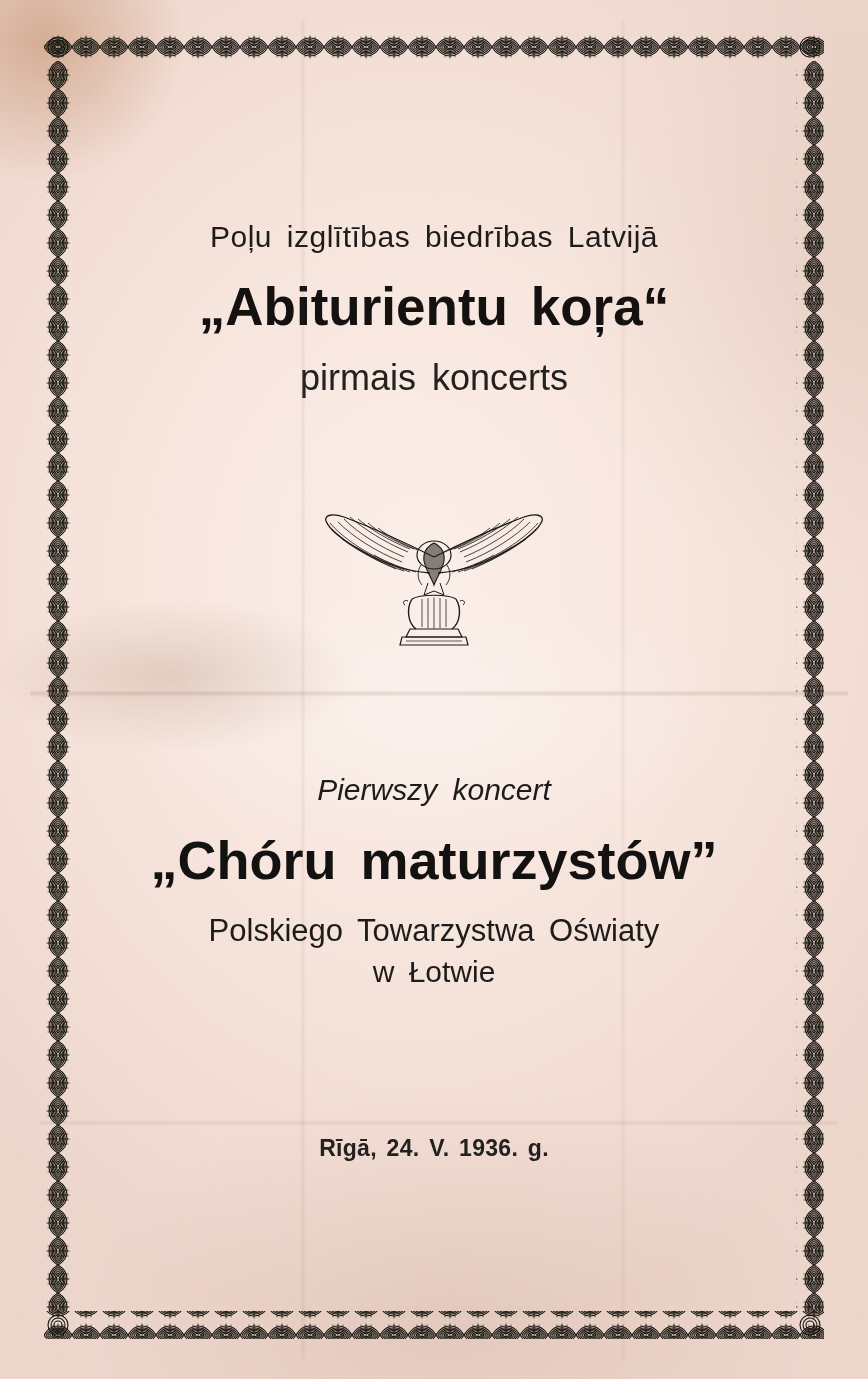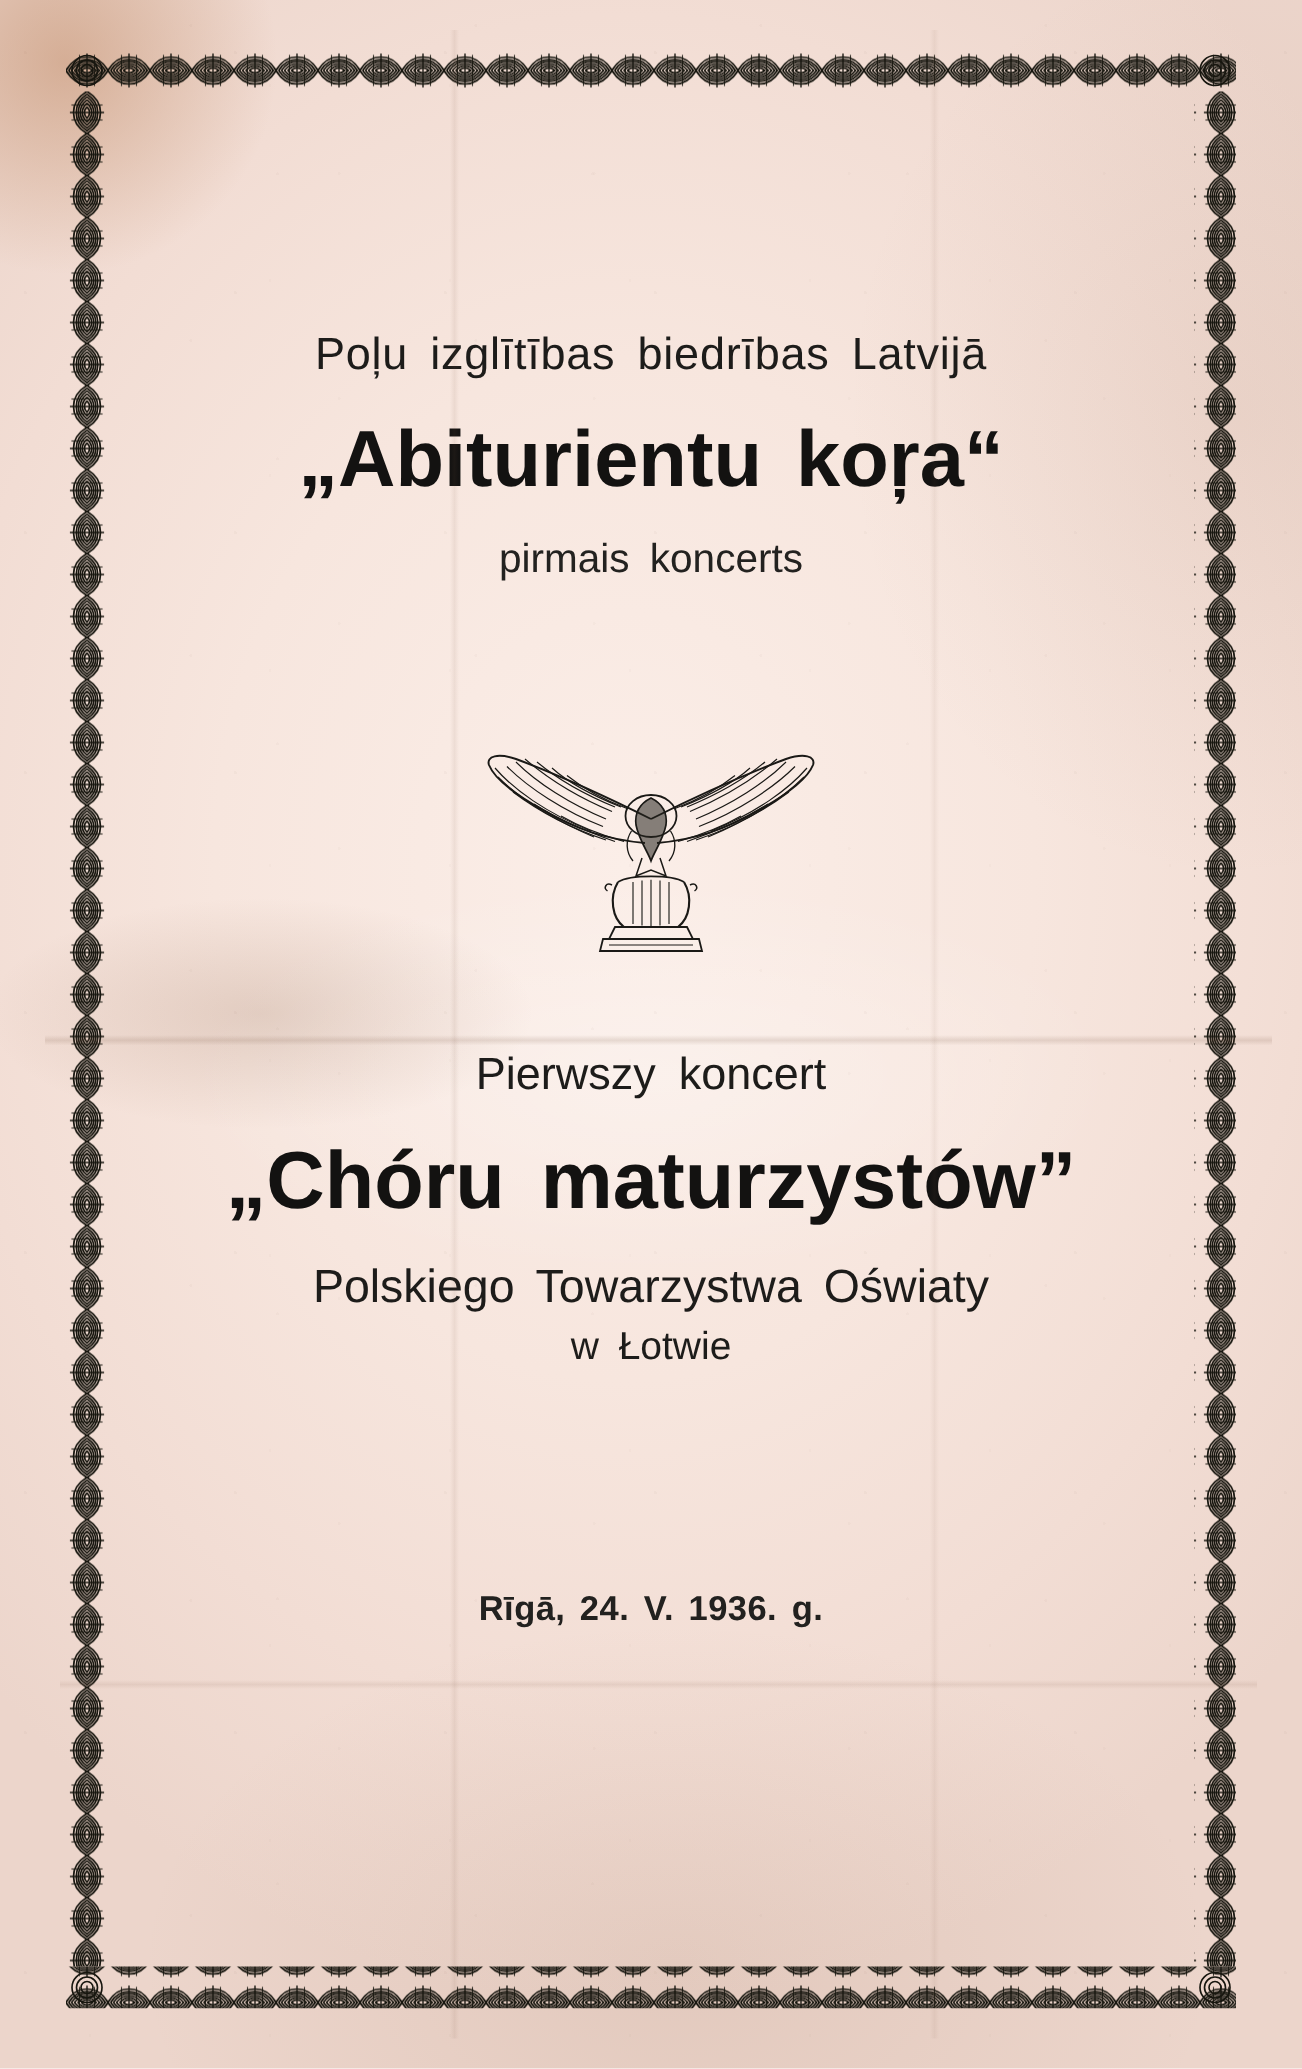"pirmais koncerts" .lv-line3 { font-size: 27px -> 36px }
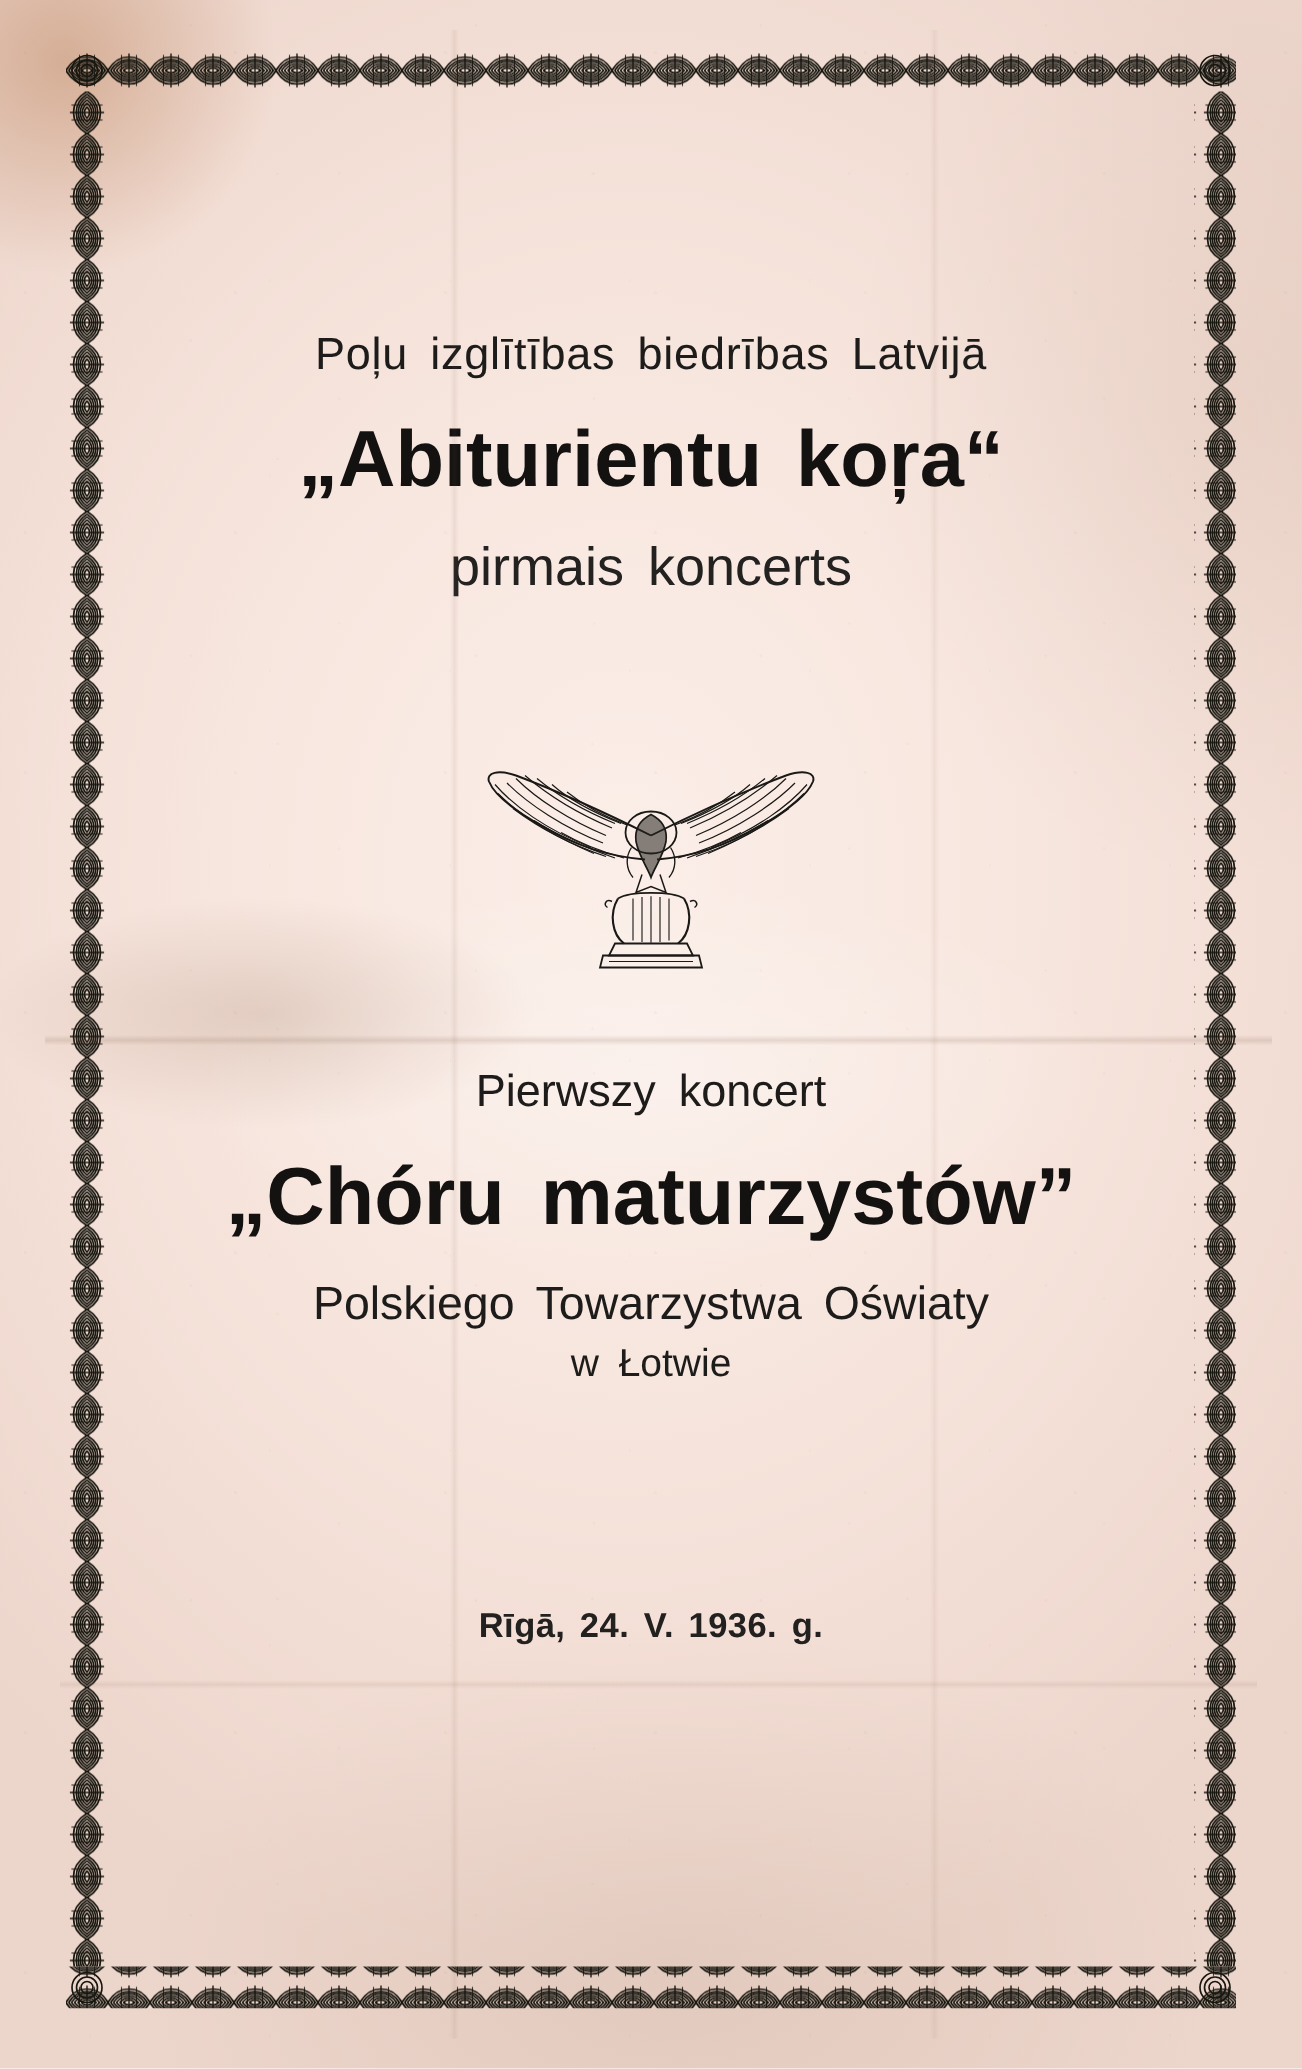"Pierwszy koncert" .pl-line1 { font-style: none -> italic; margin-top: 56px -> 118px }
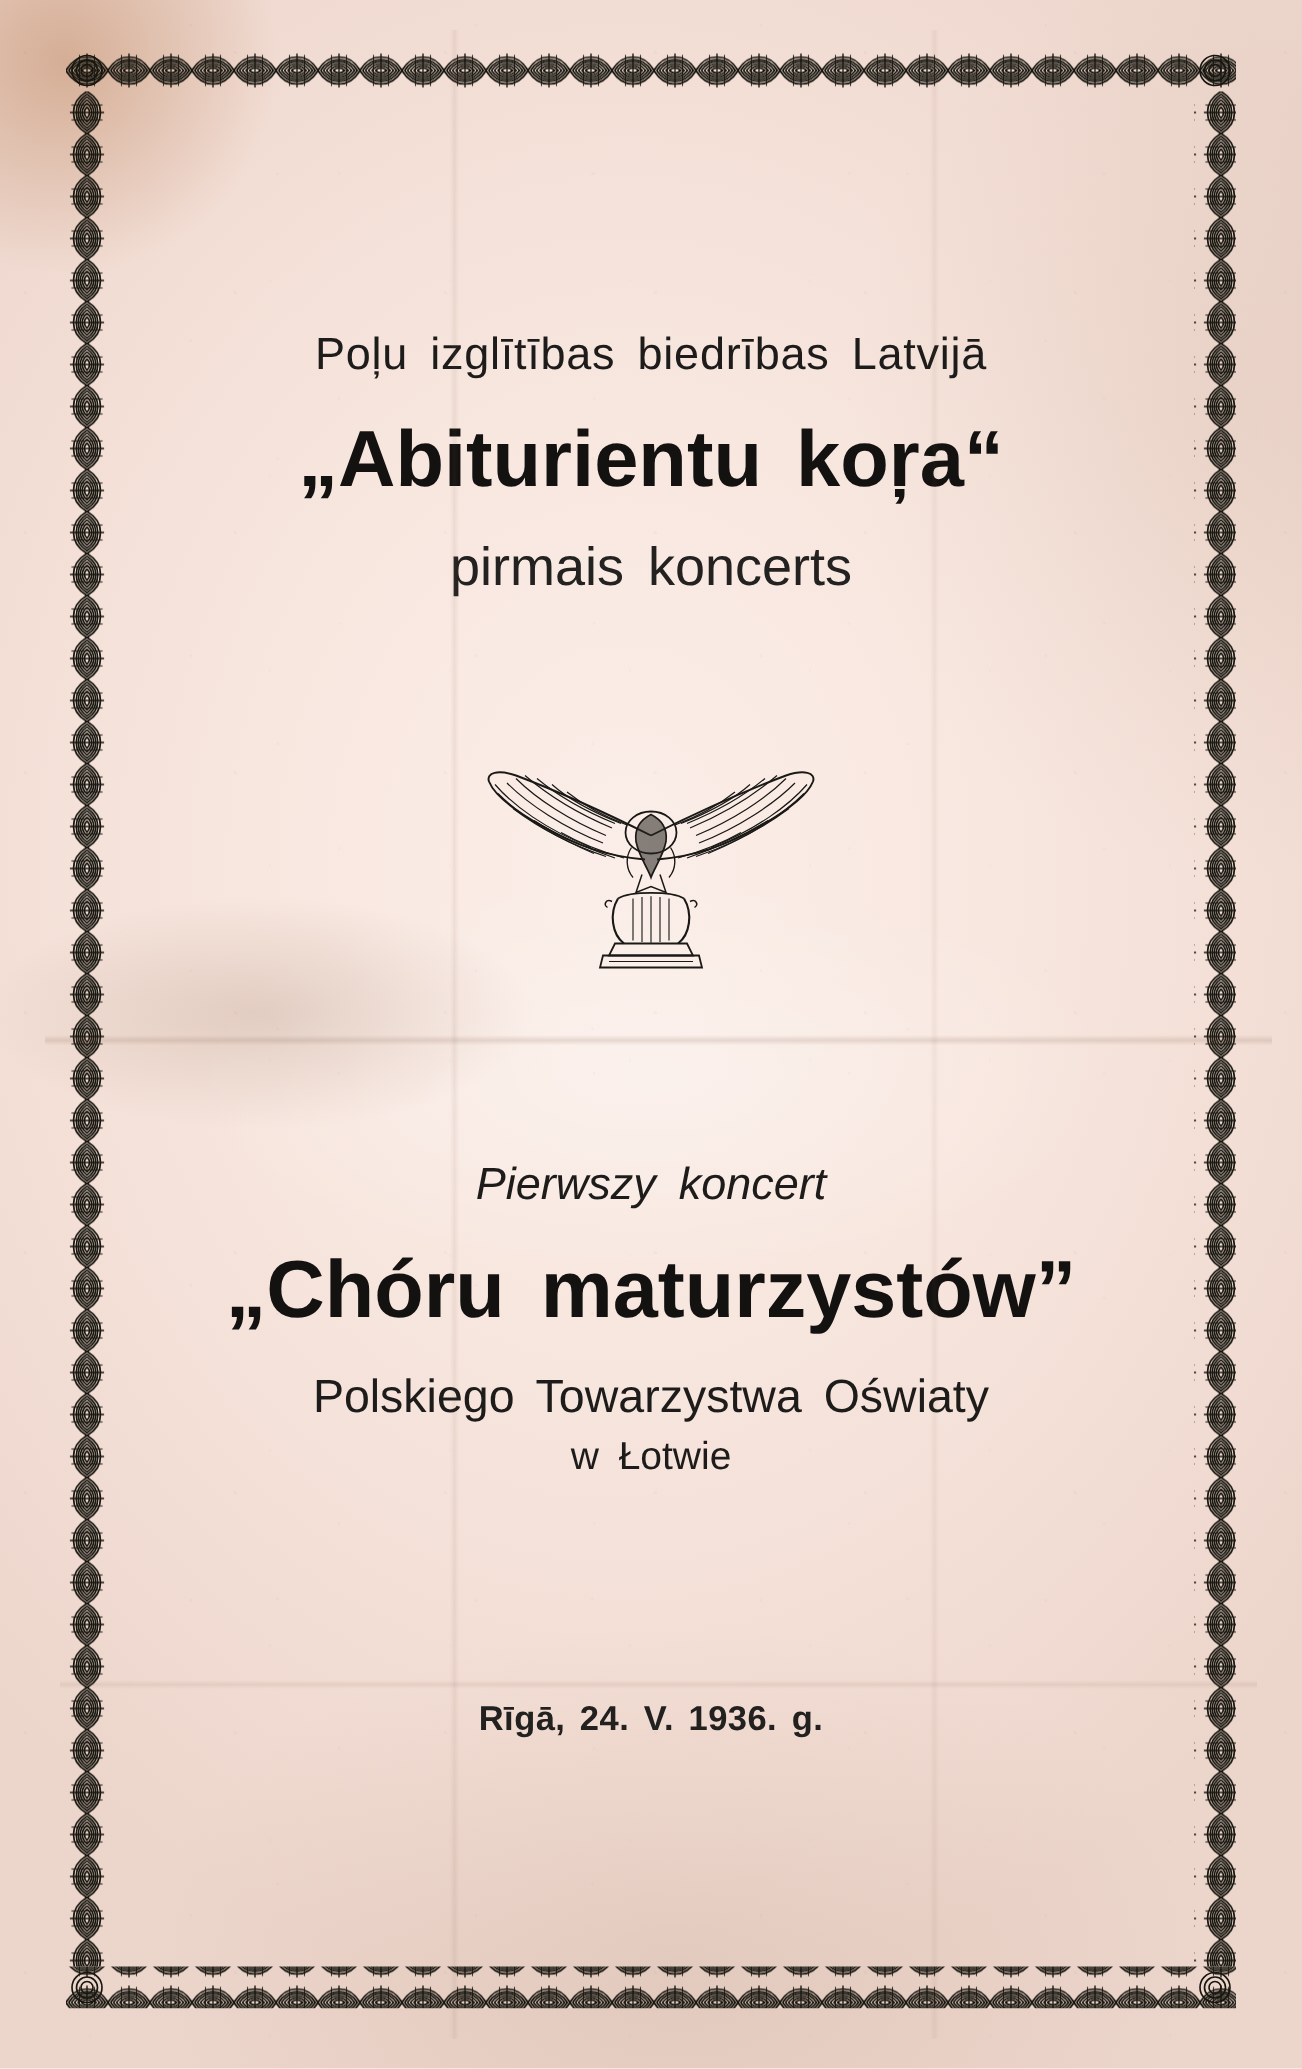"w Łotwie" .pl-line4 { font-size: 26px -> 30px }
